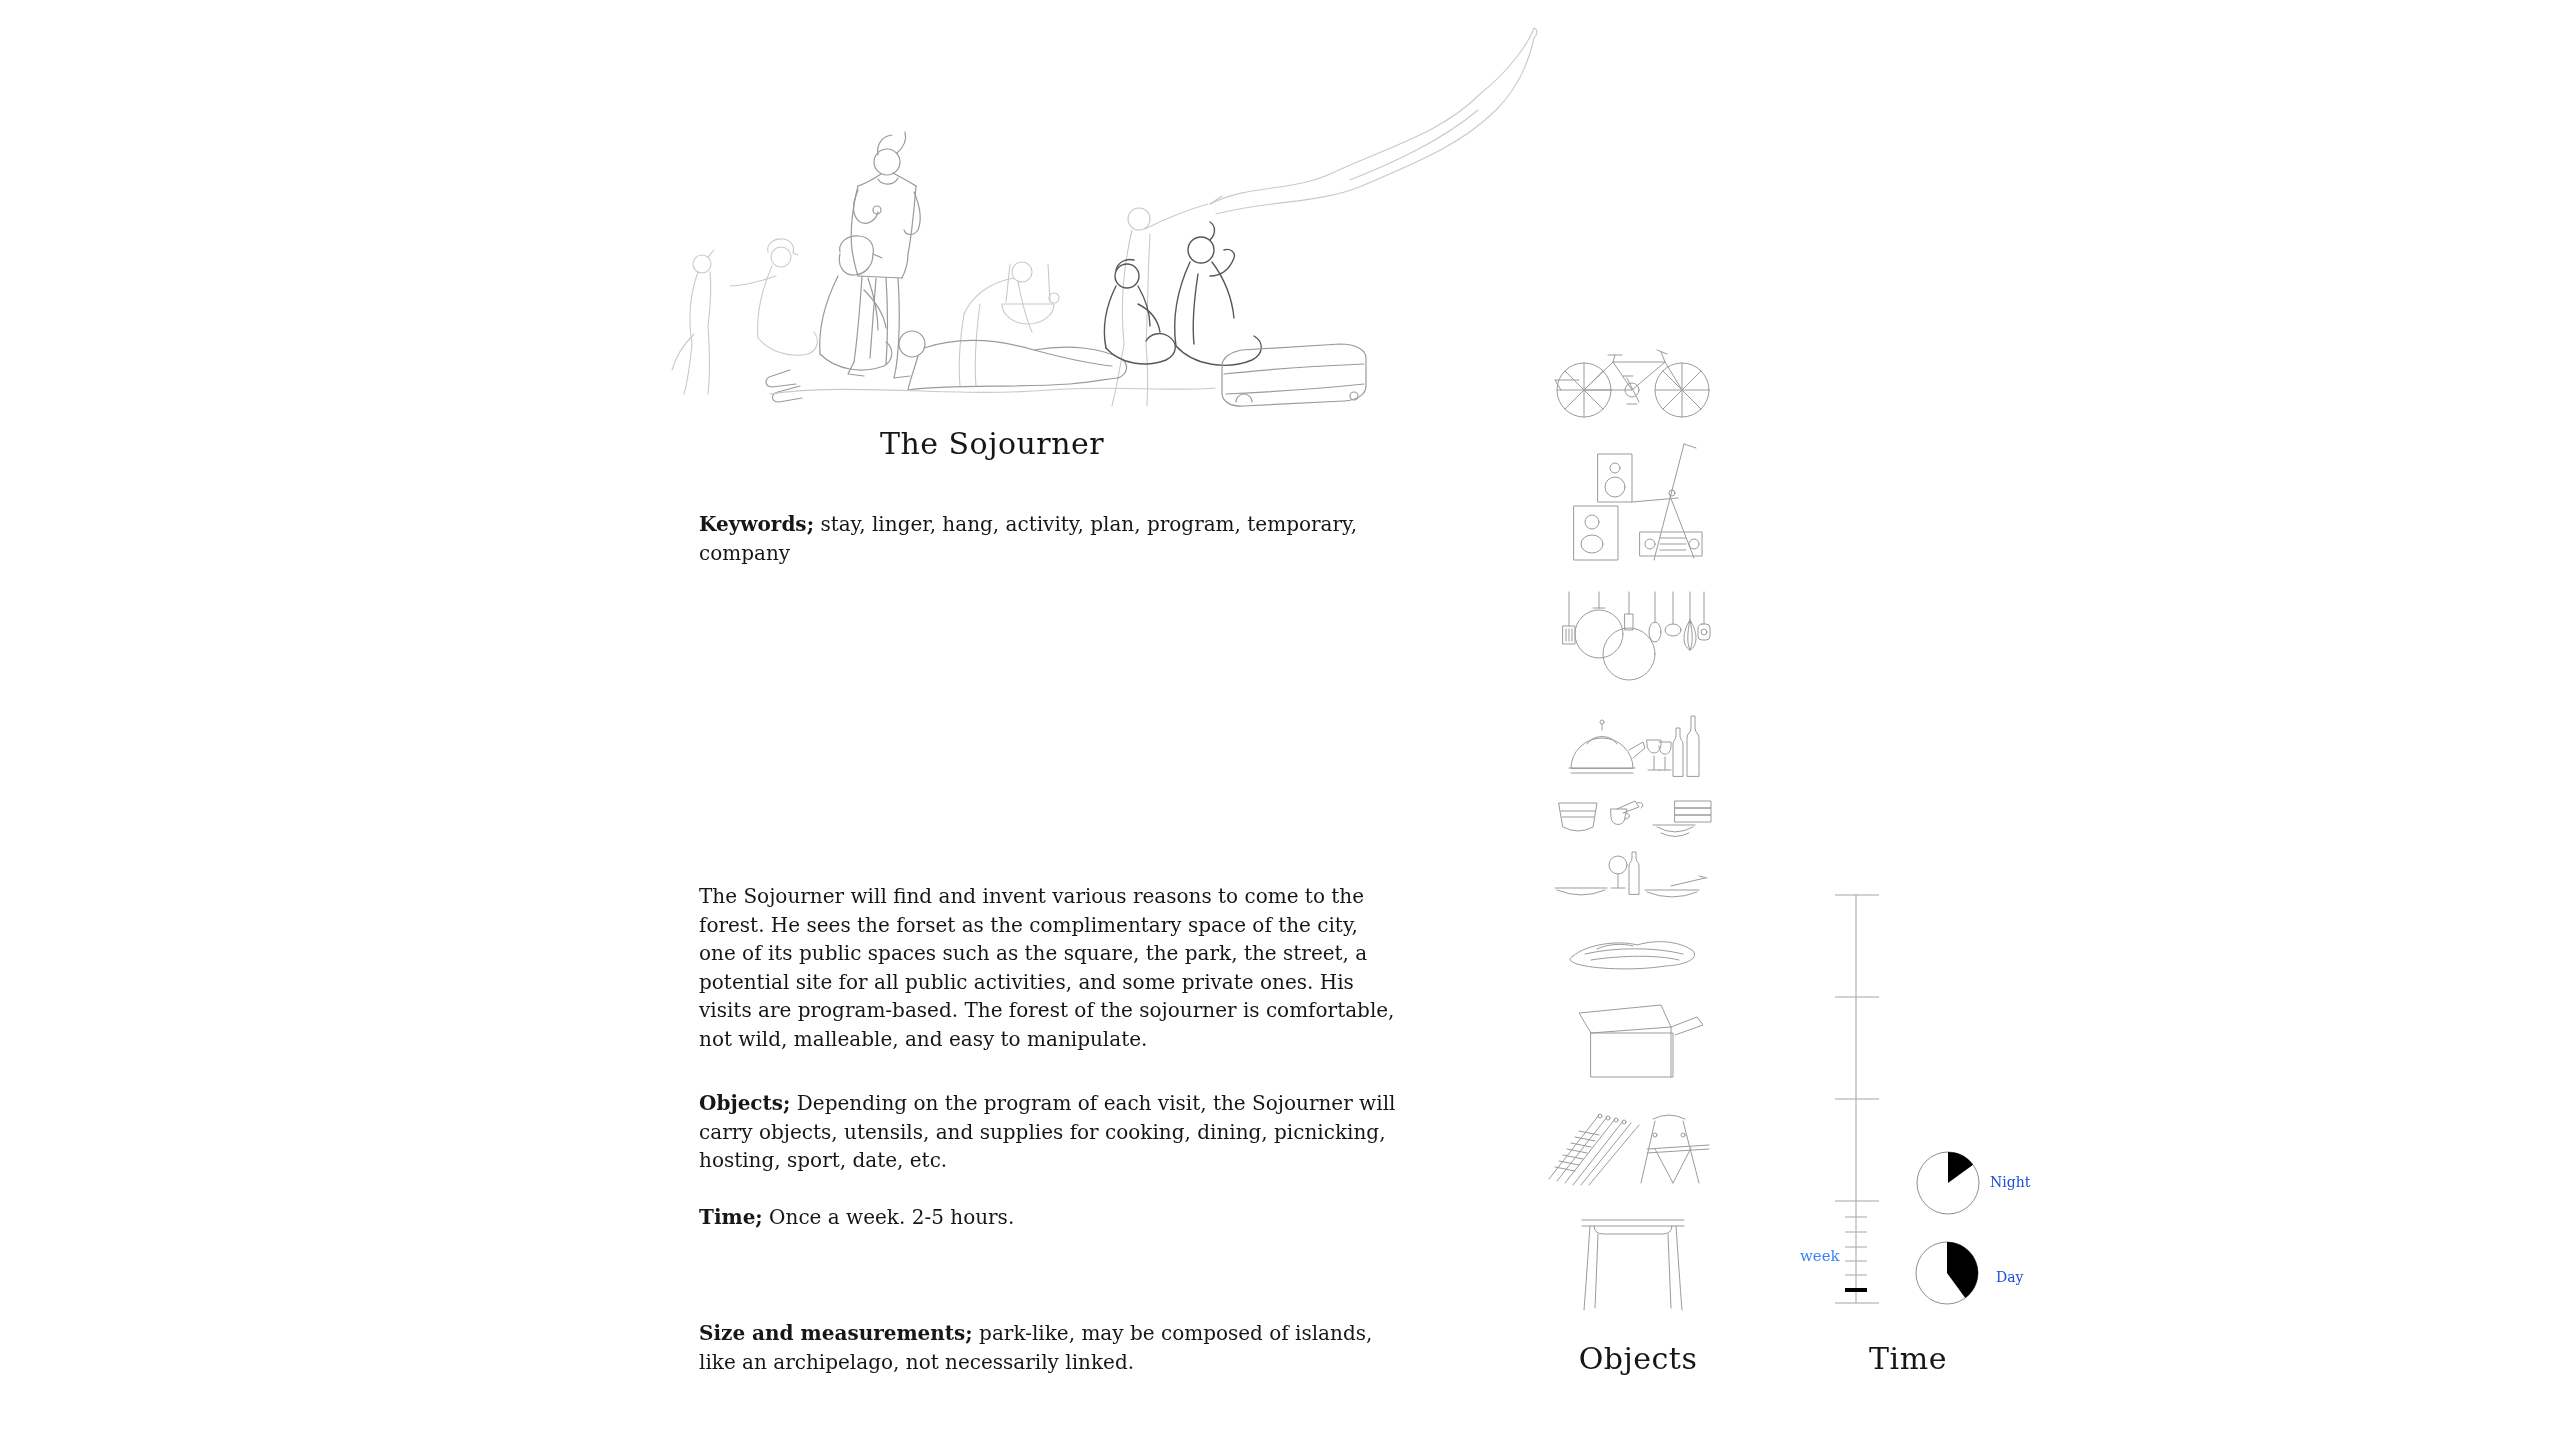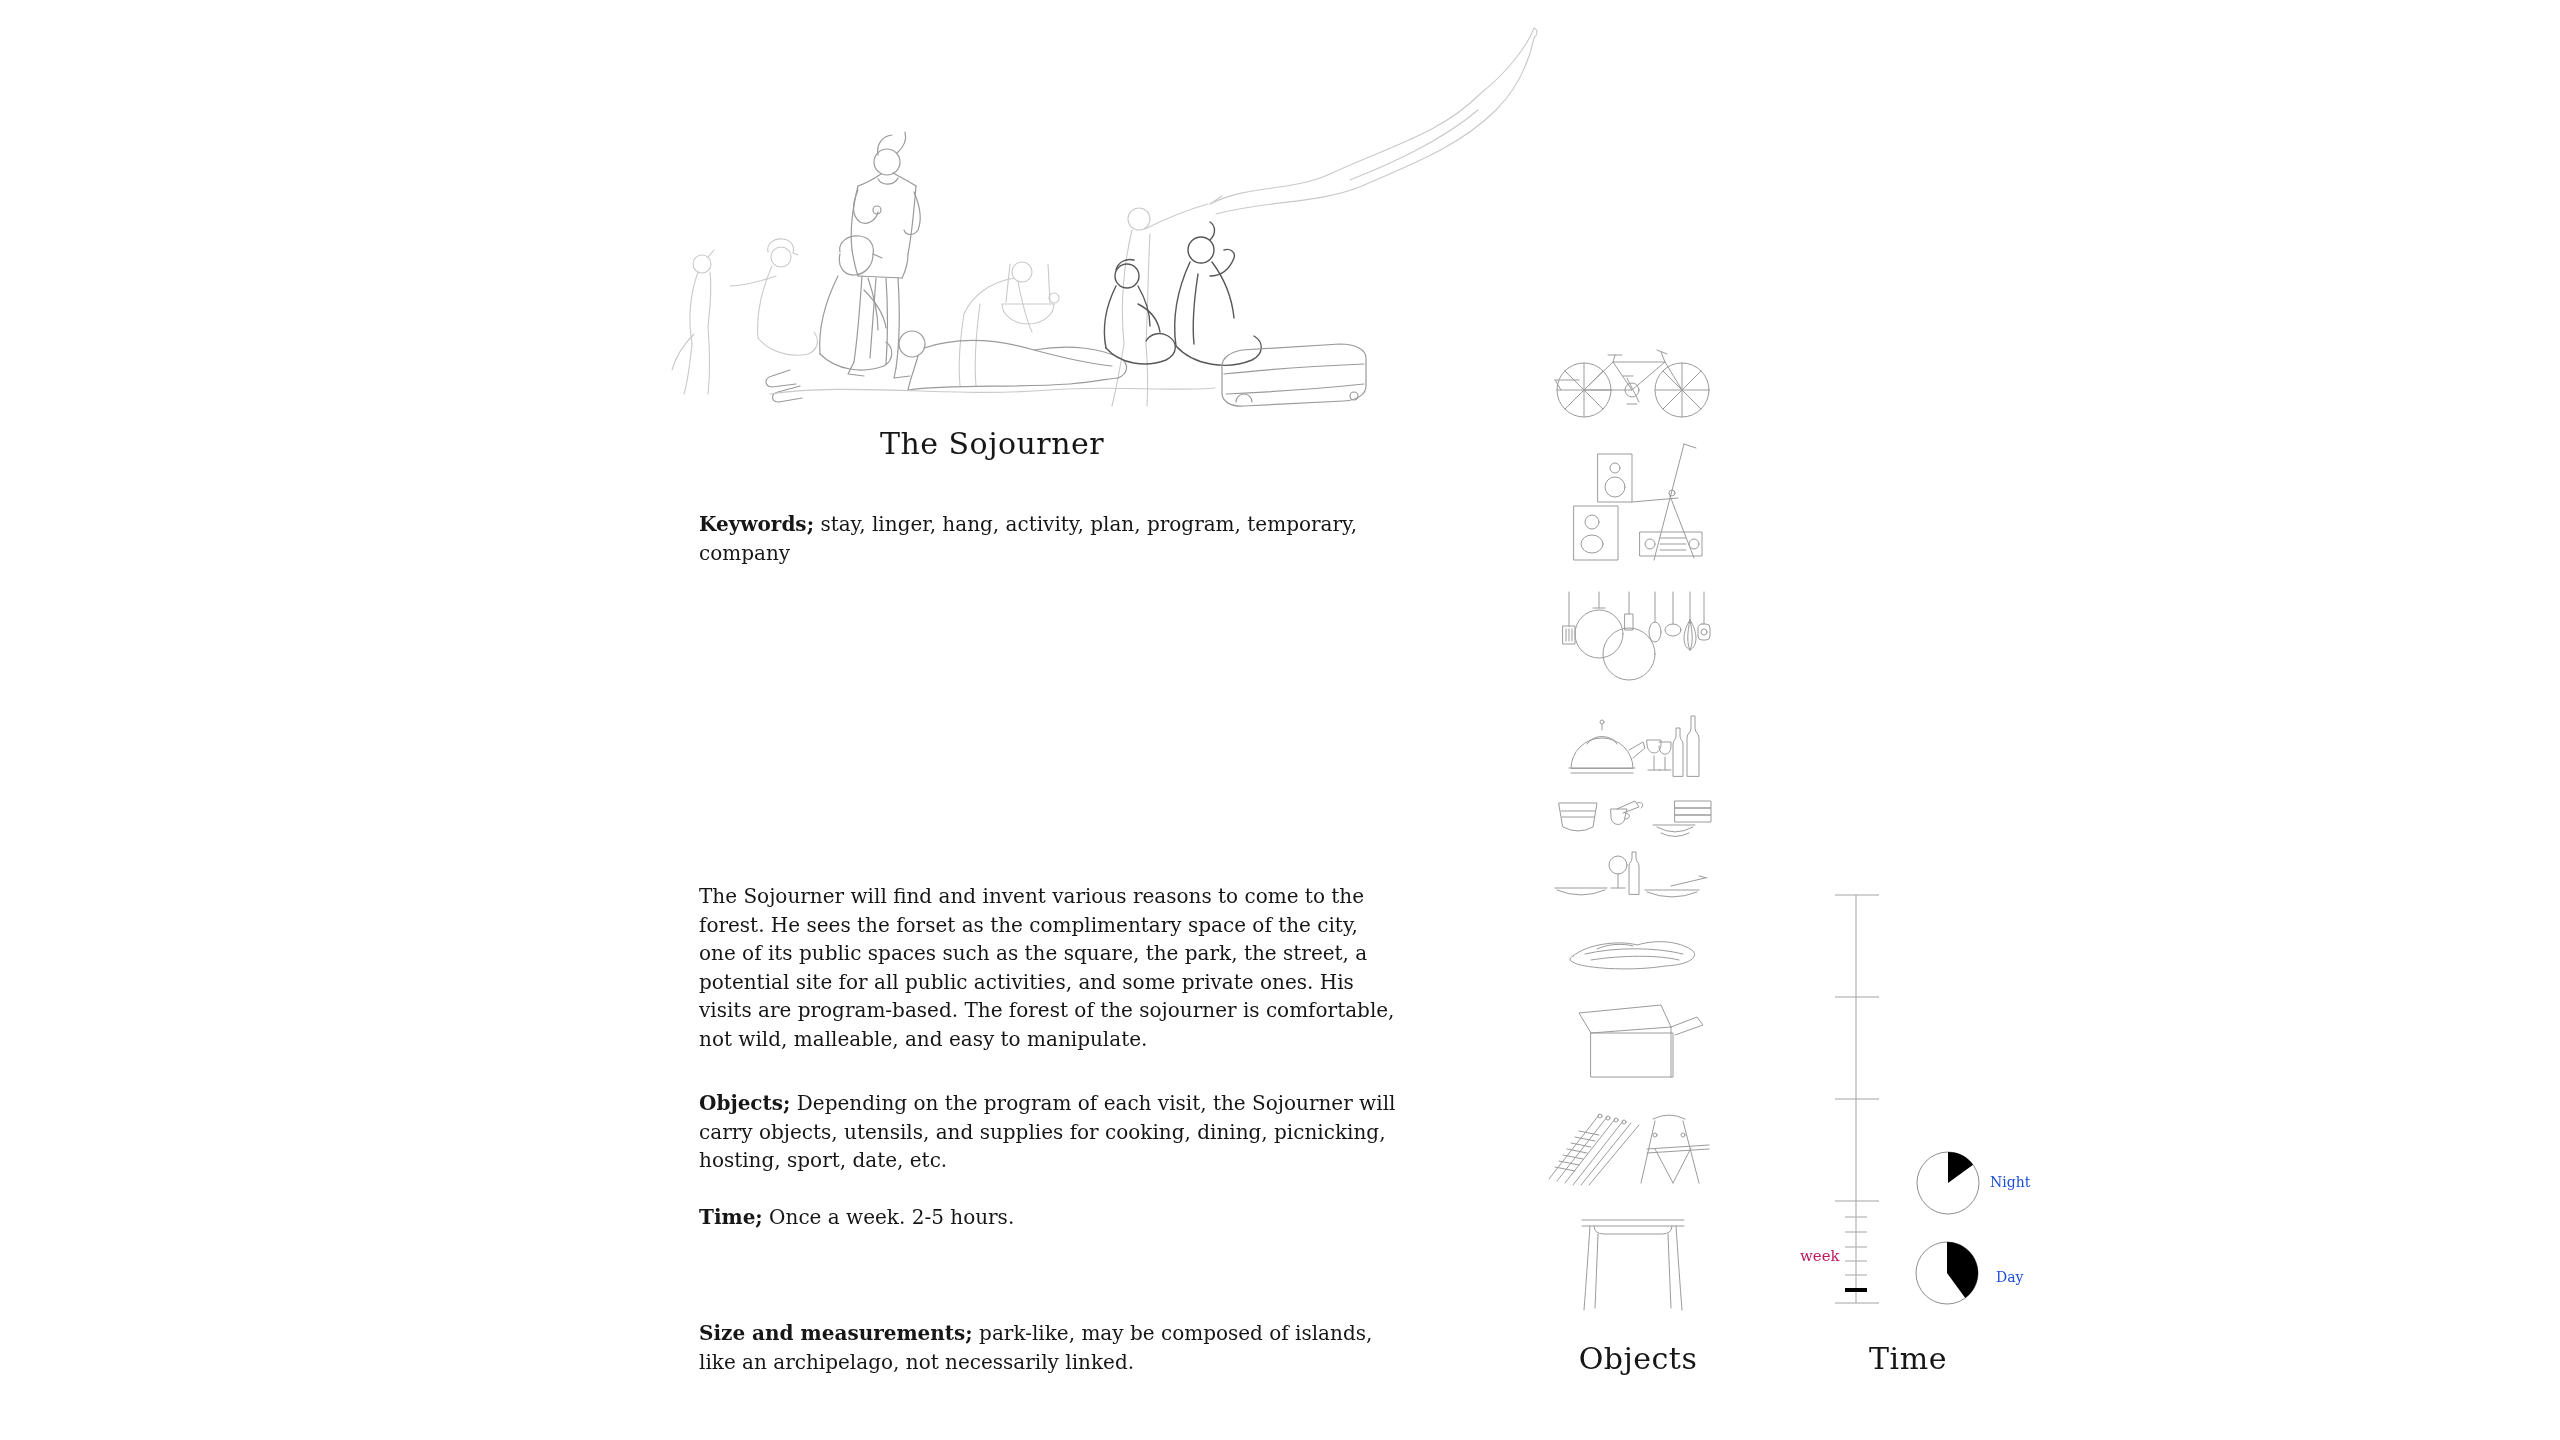"week" .week-label { color: #be185d -> #3b82f6 }
